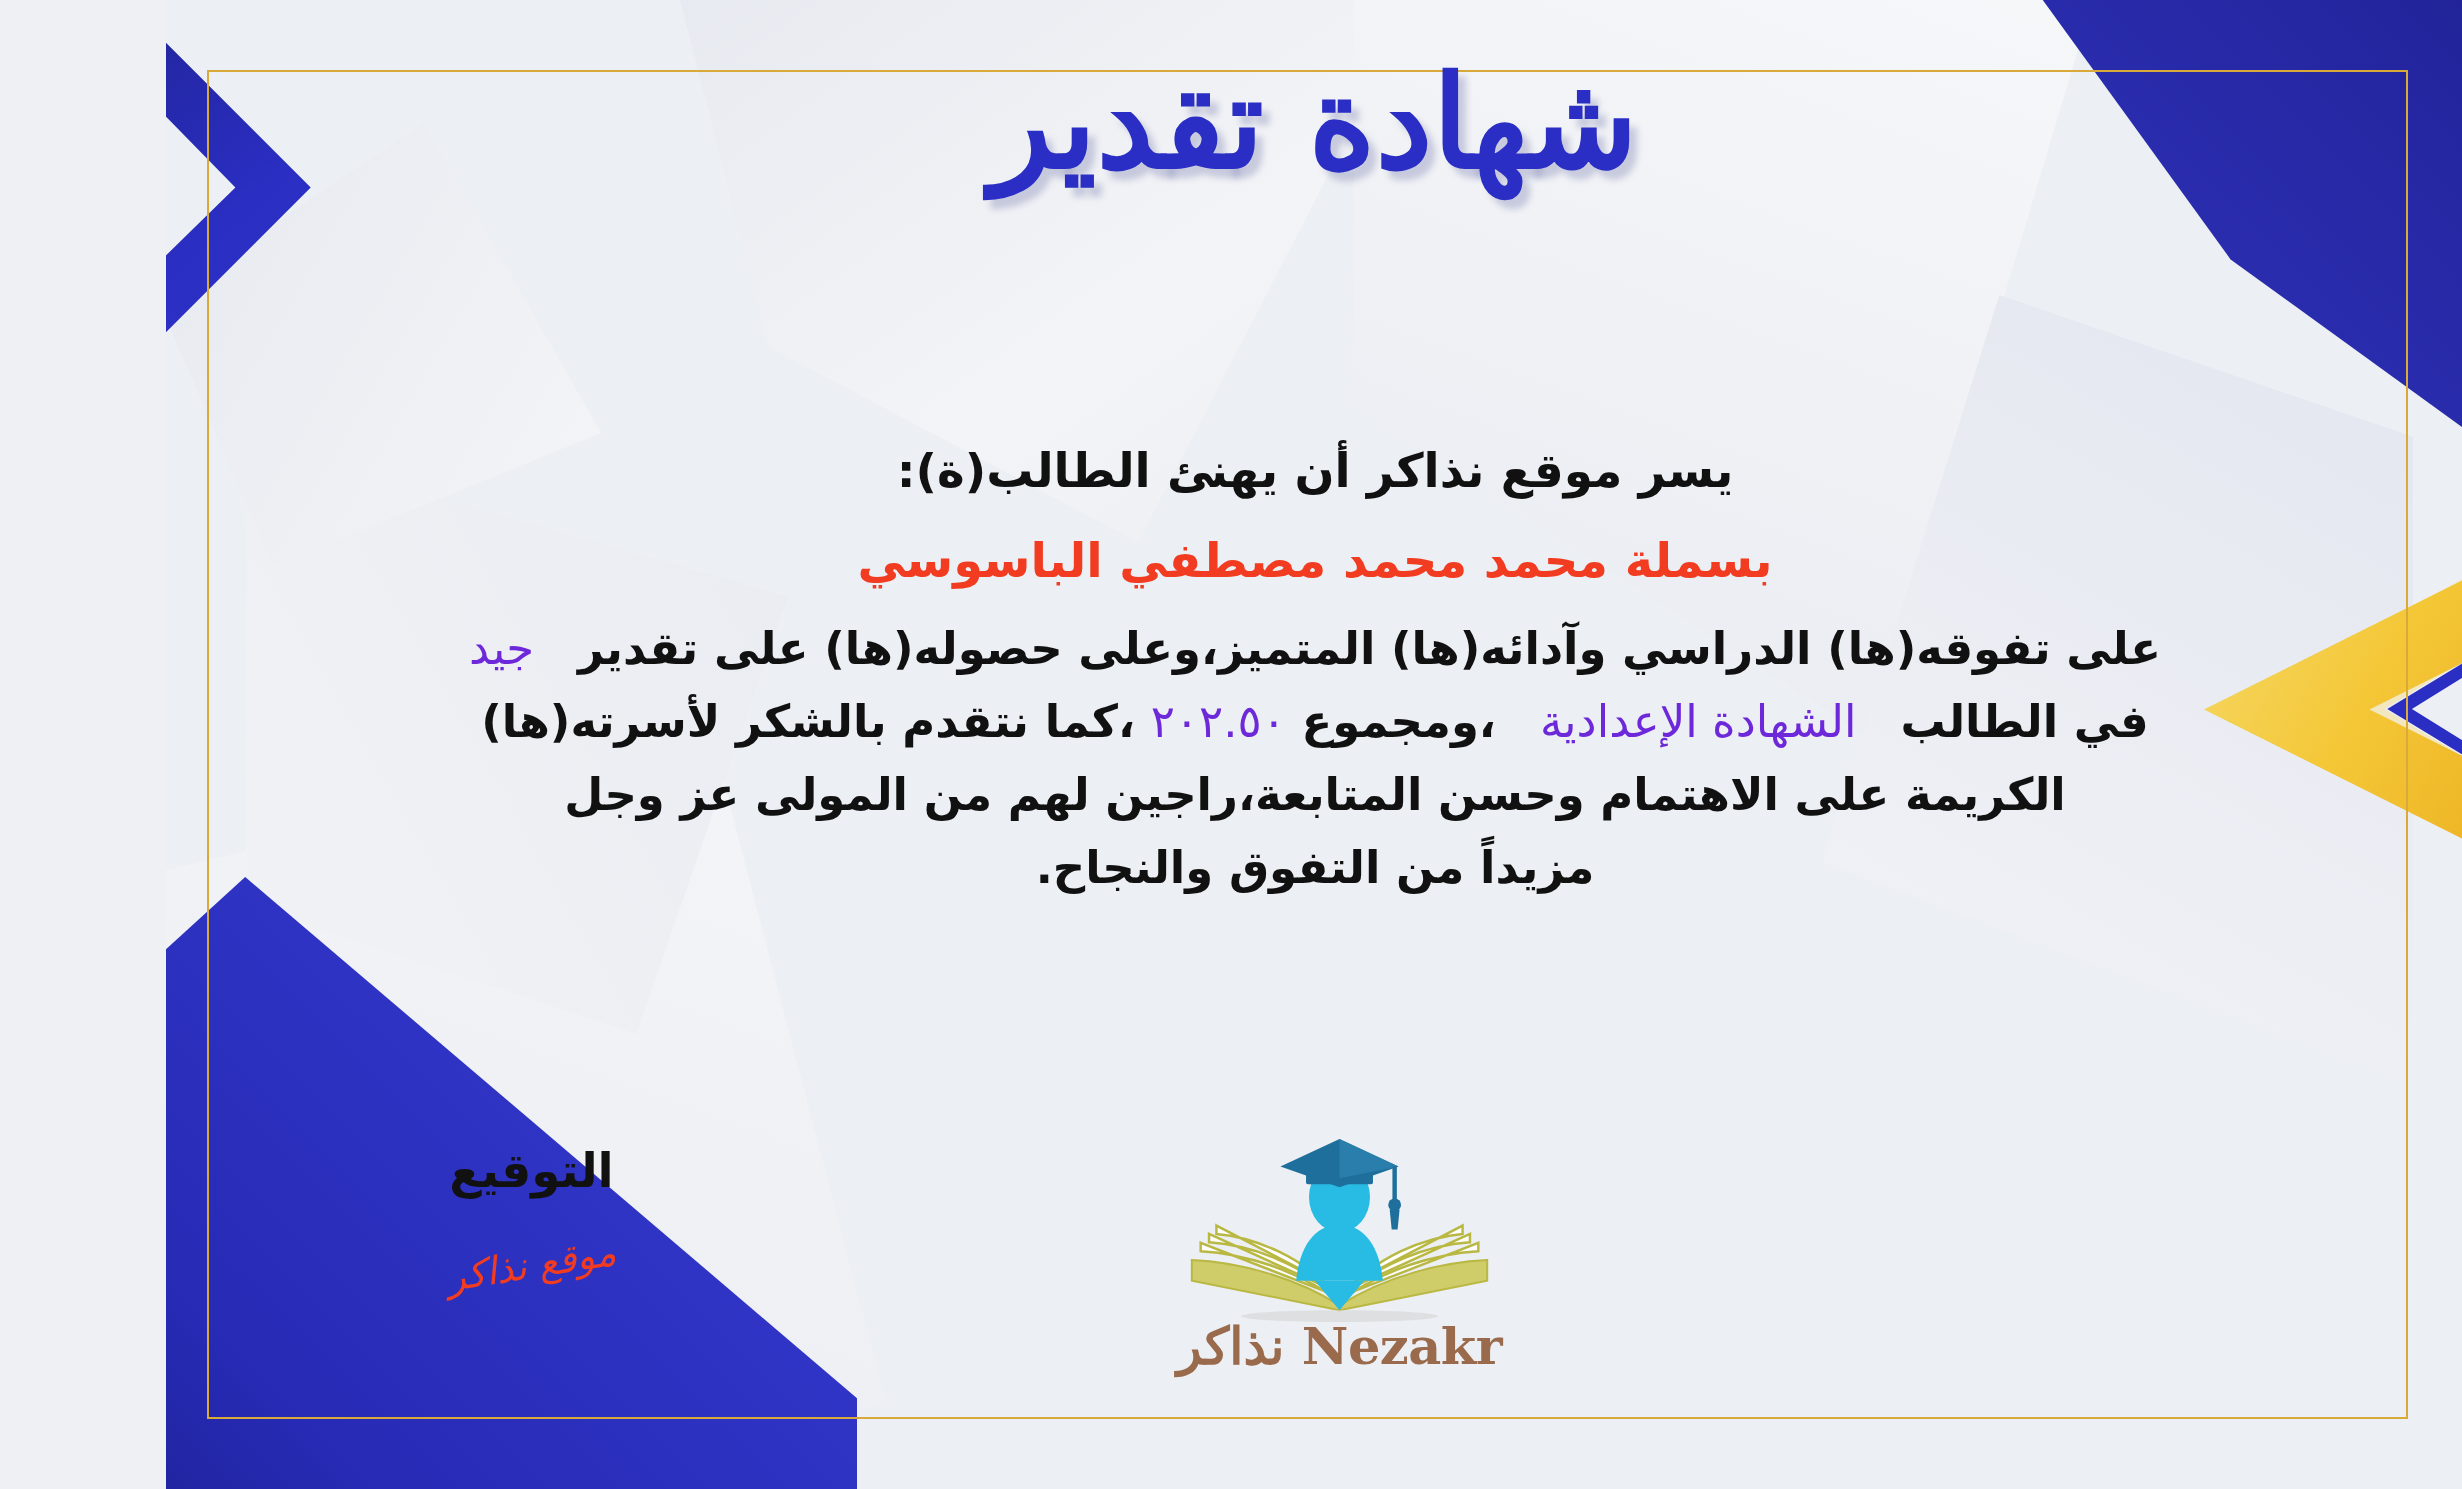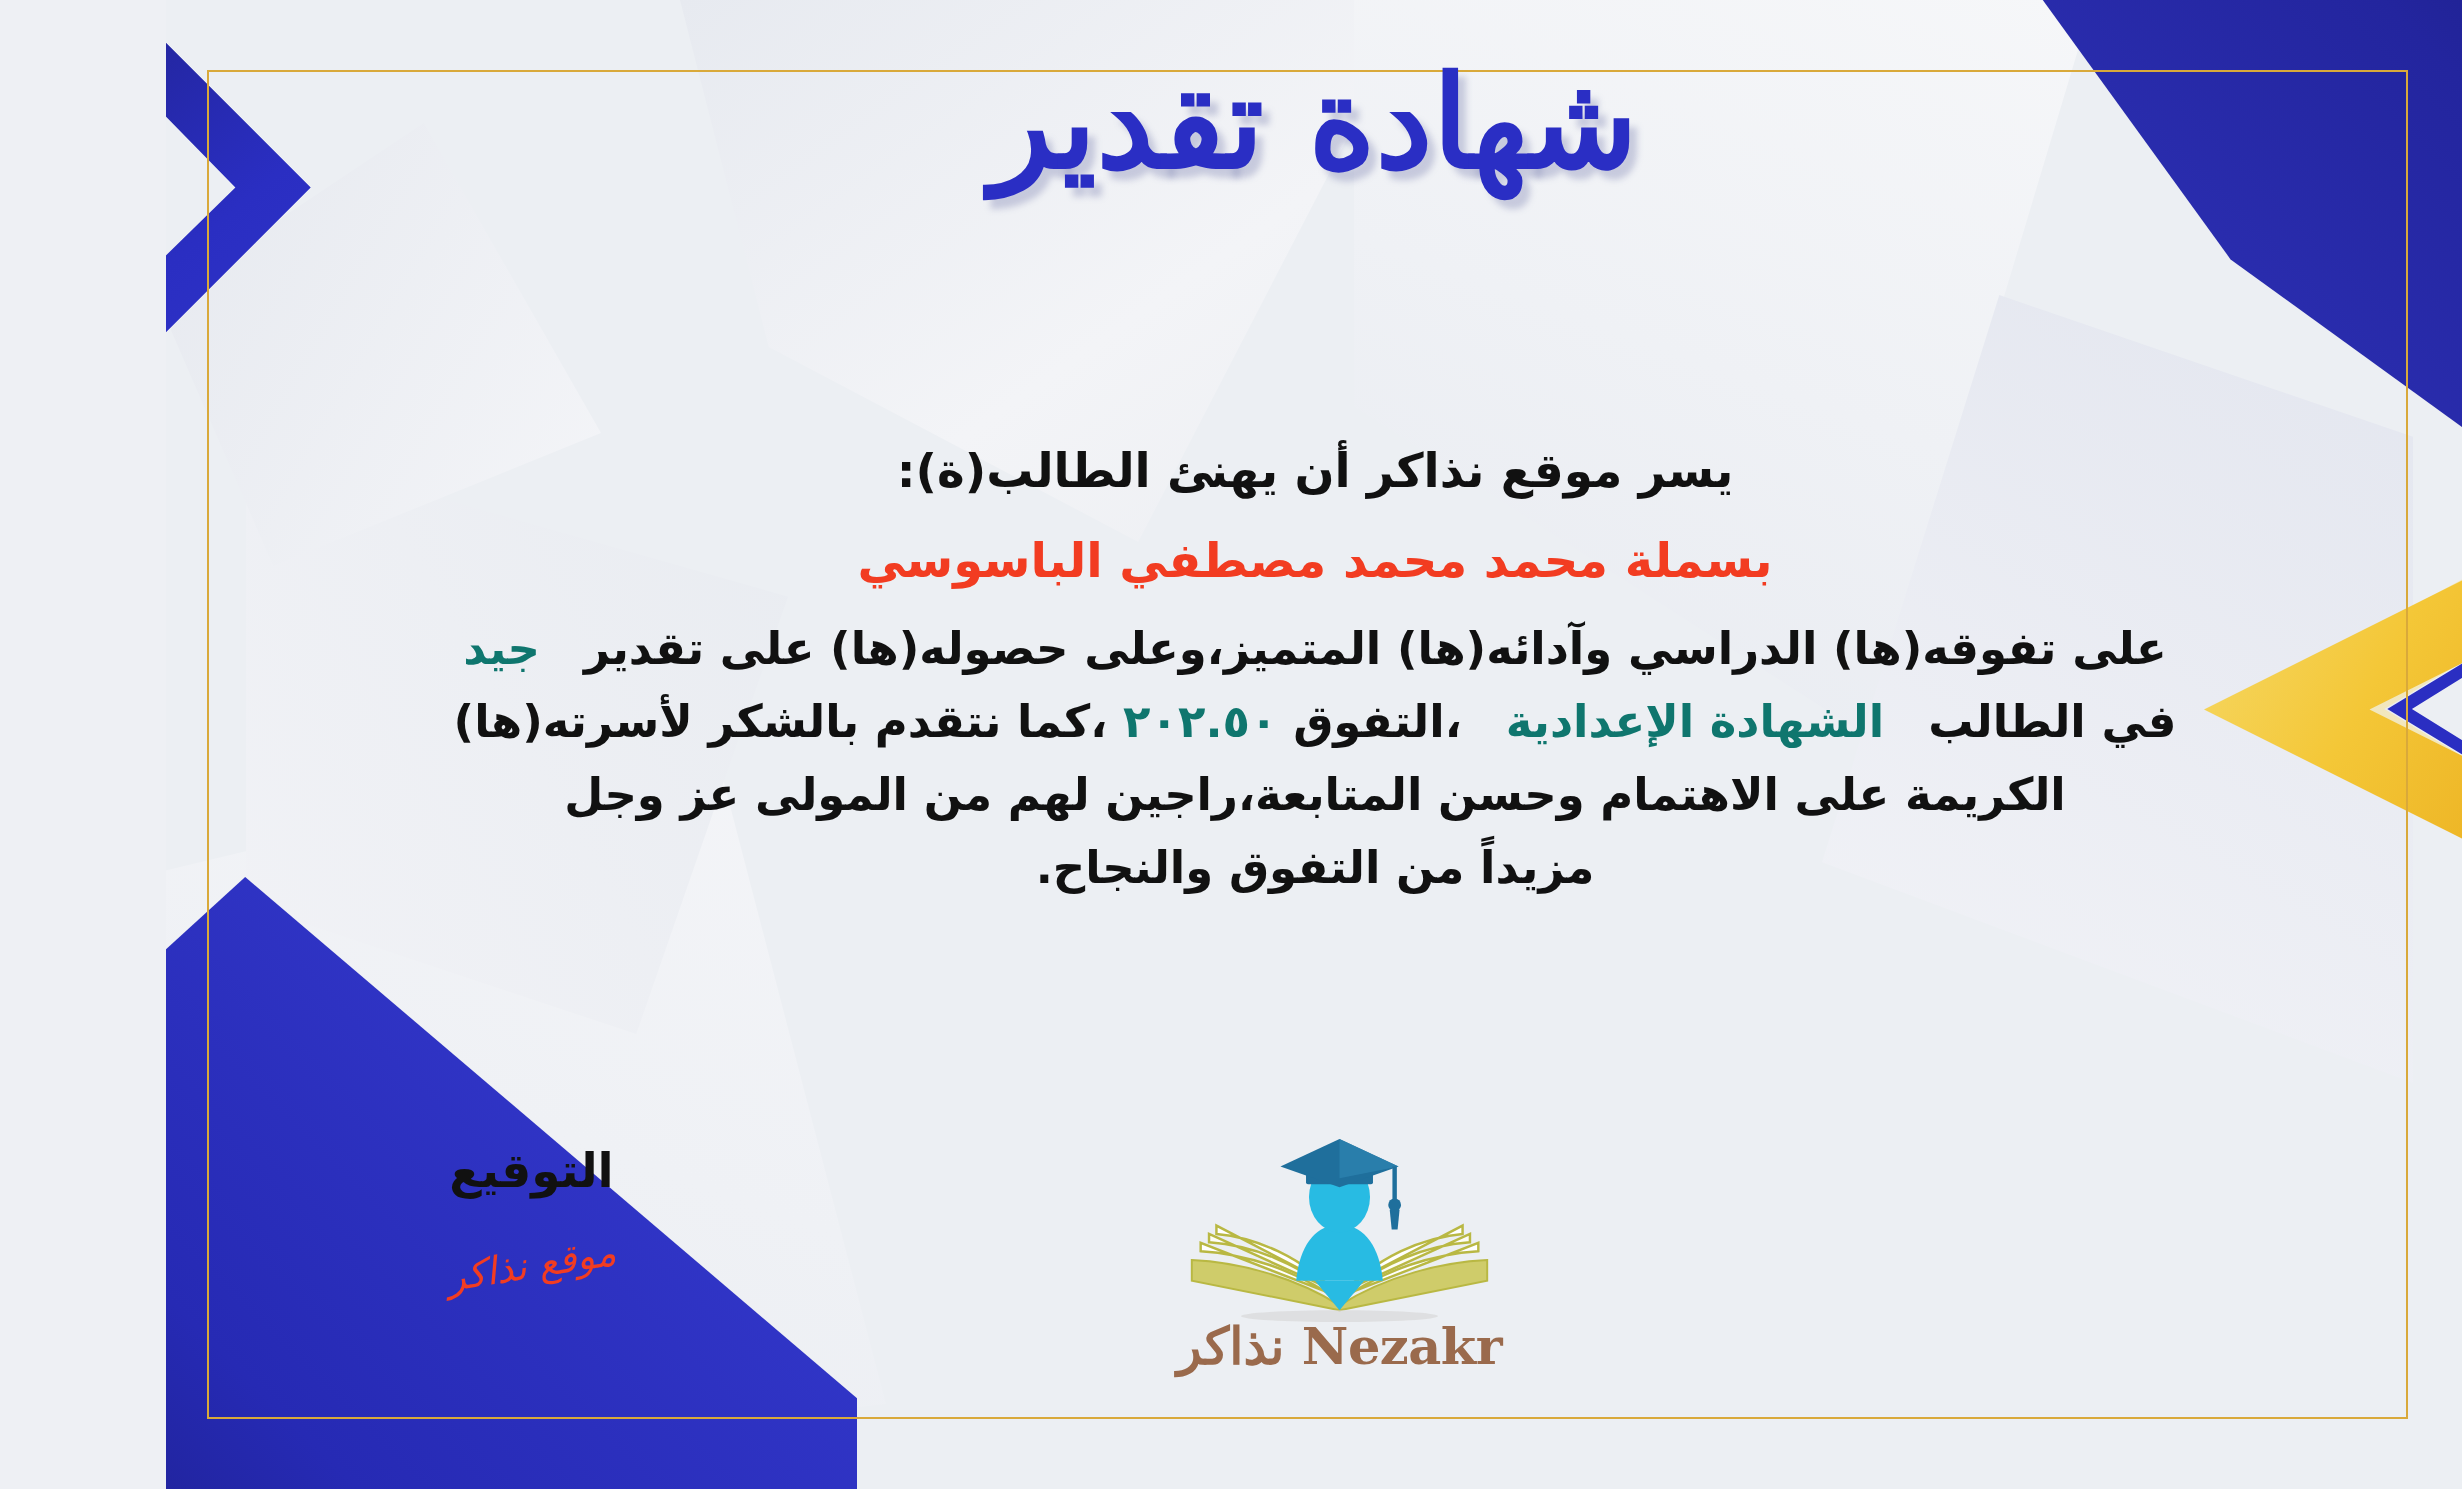"٢٠٢.٥٠" .hl { color: #0f766e -> #6d28d9; font-weight: 700 -> 400 }
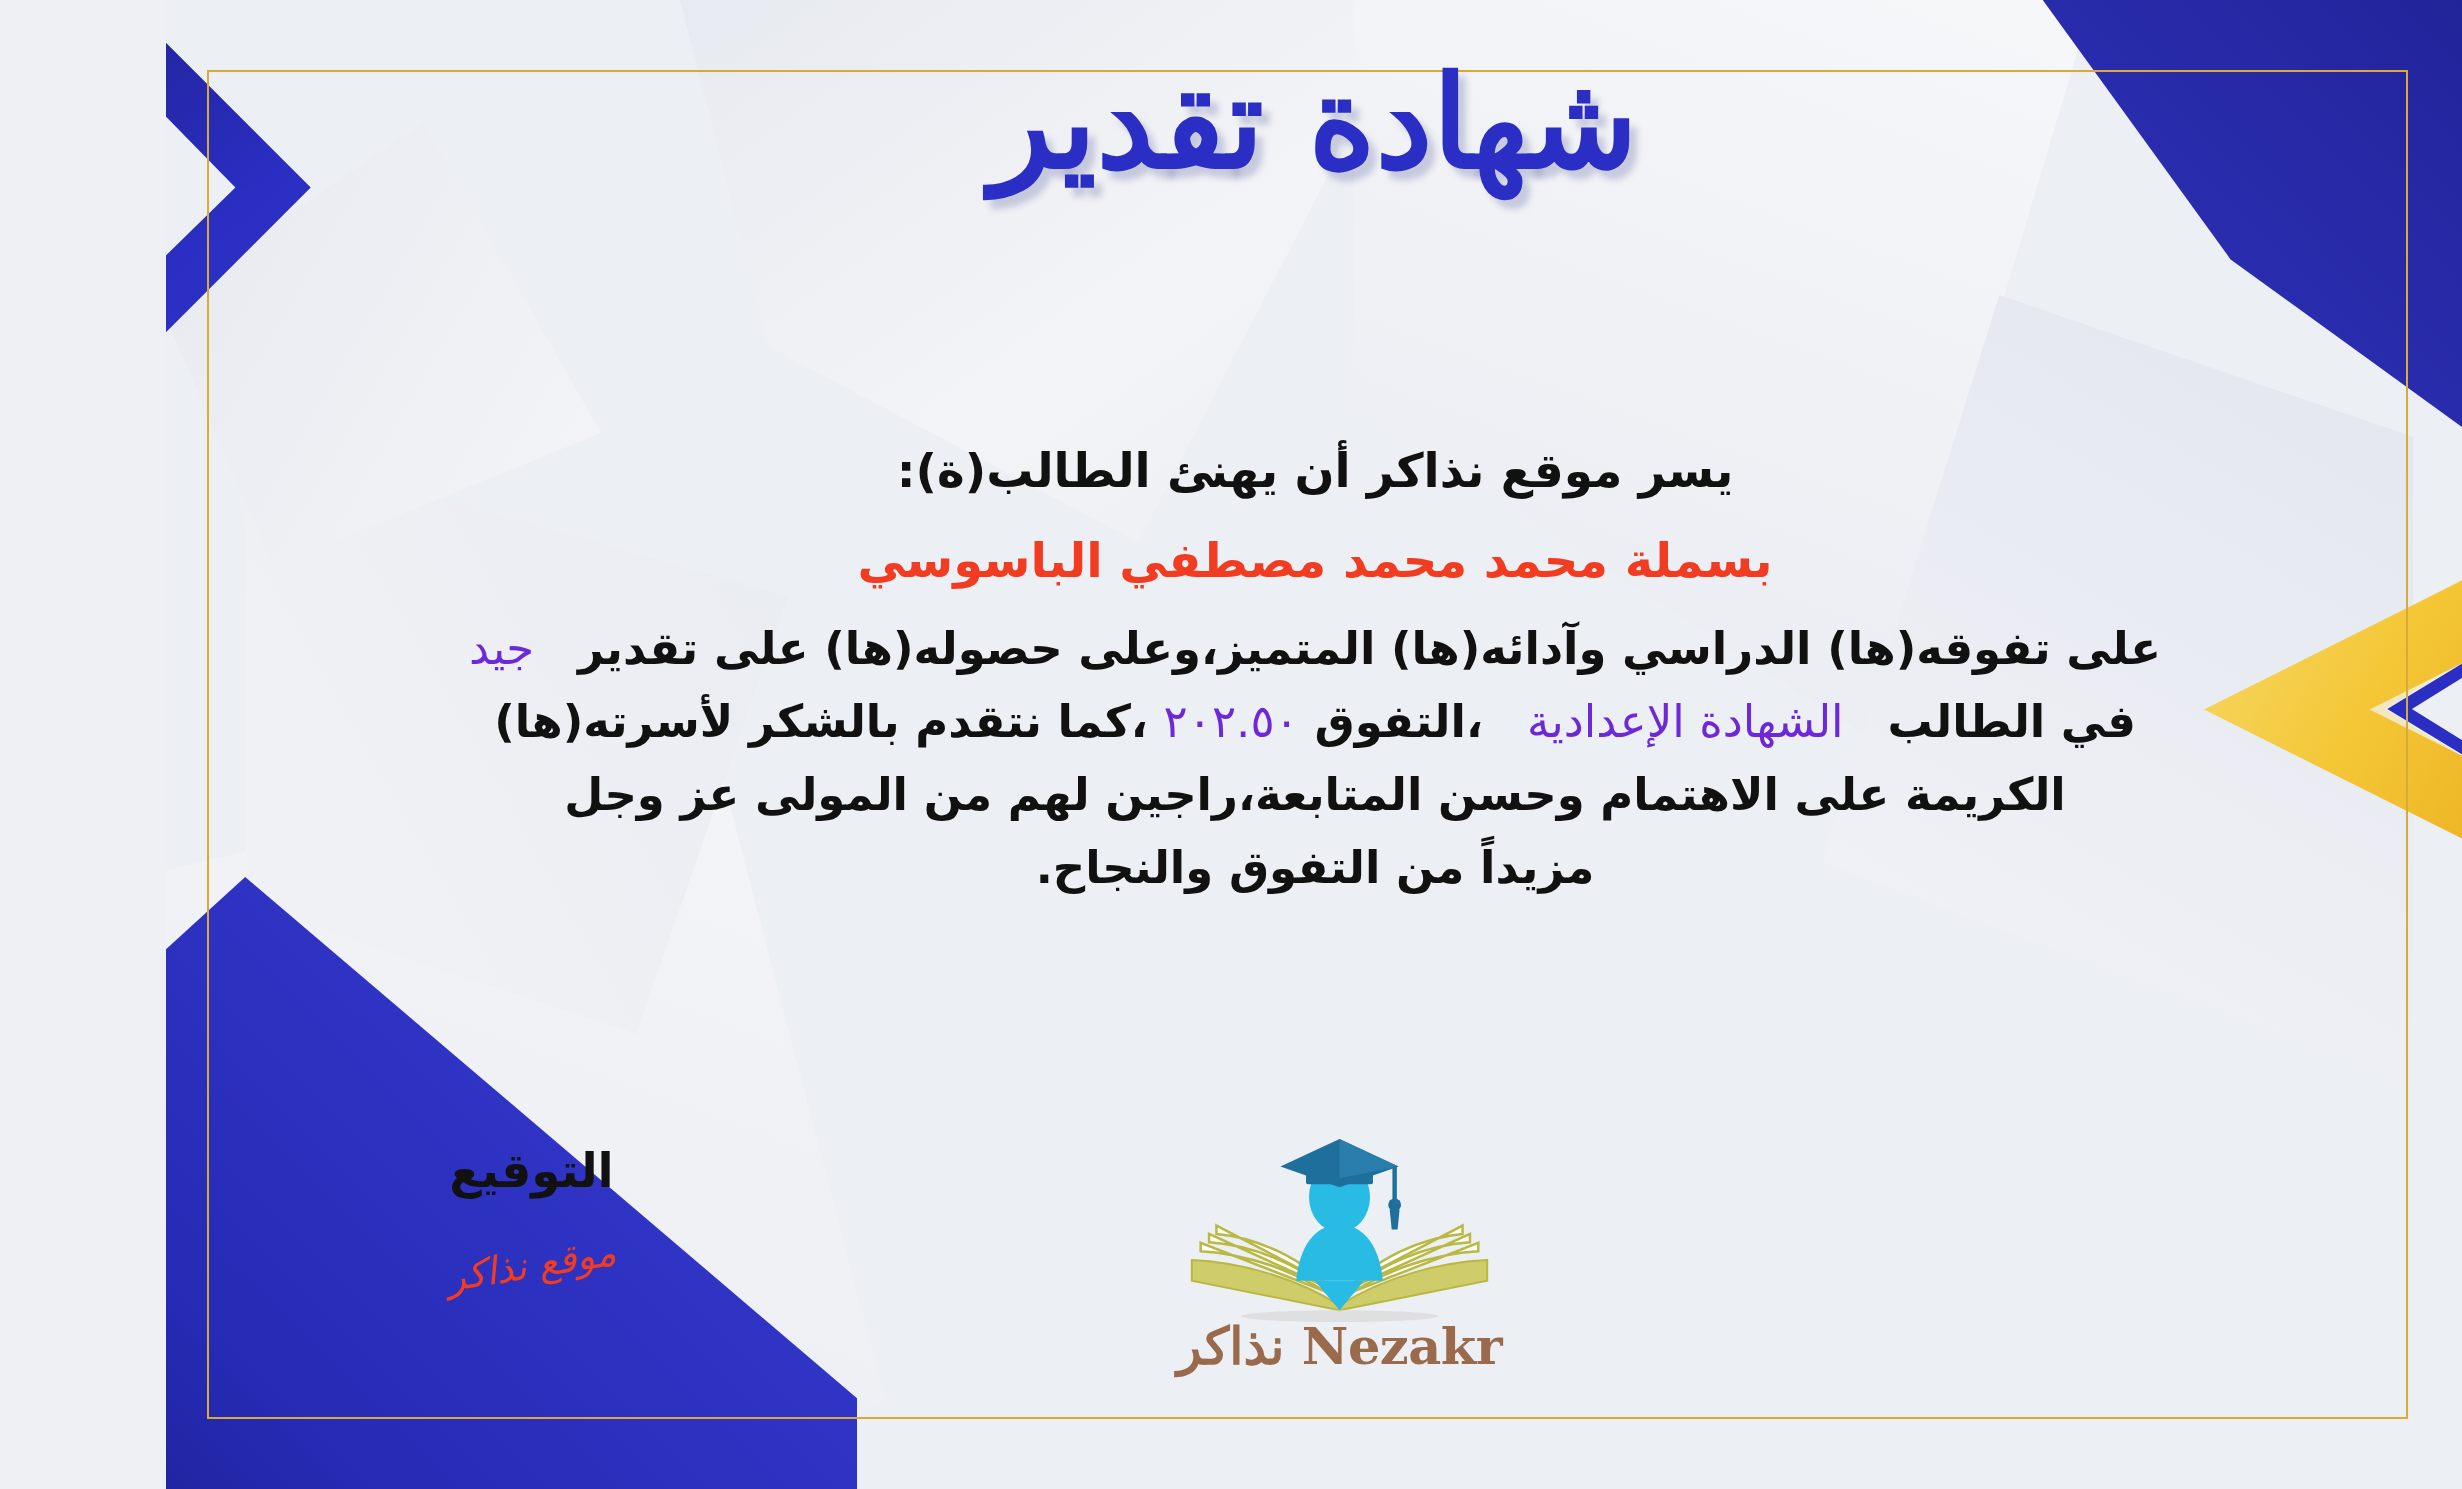"،التفوق" span { text: التفوق -> ومجموع }
